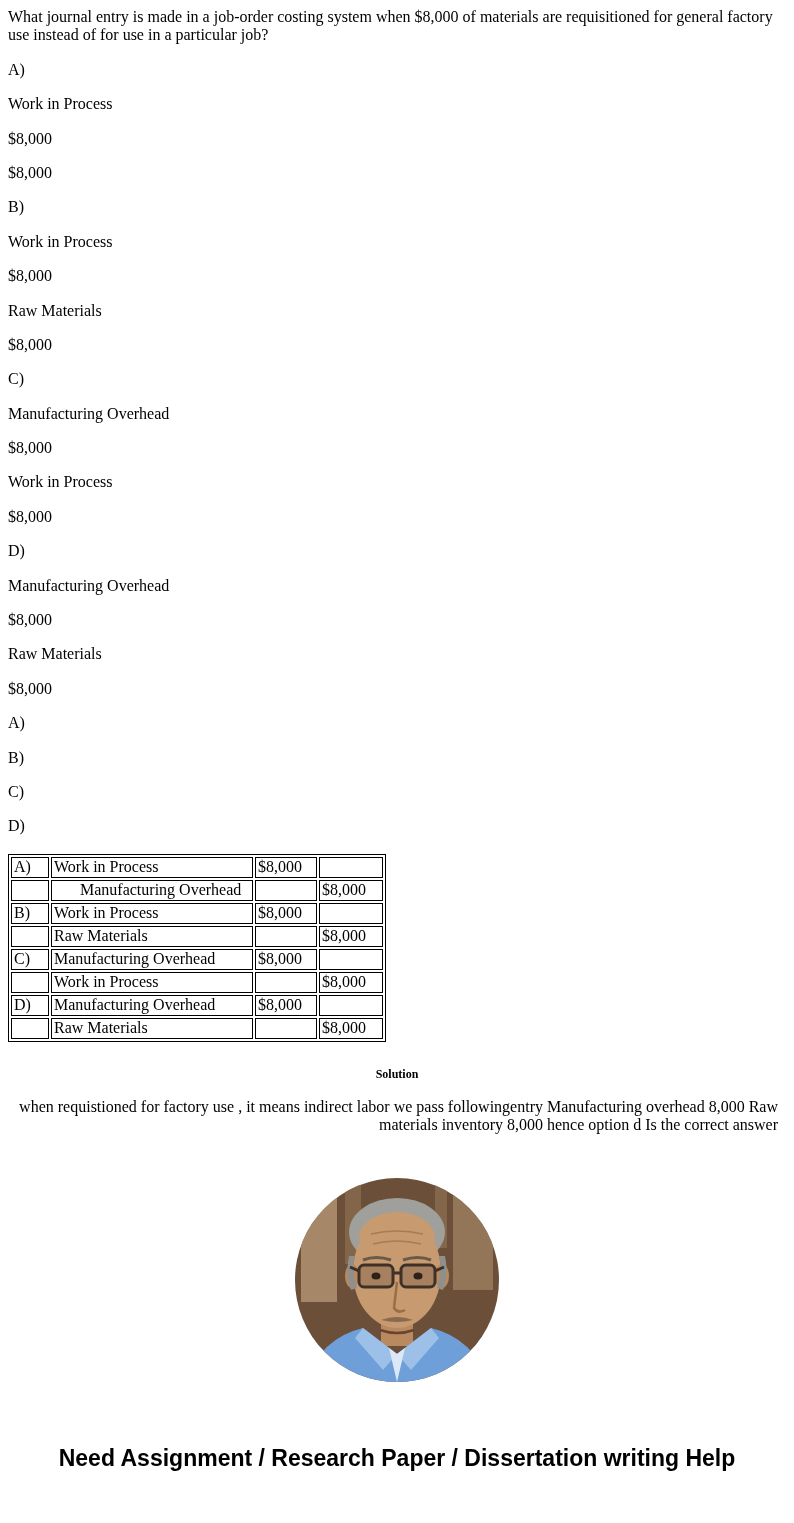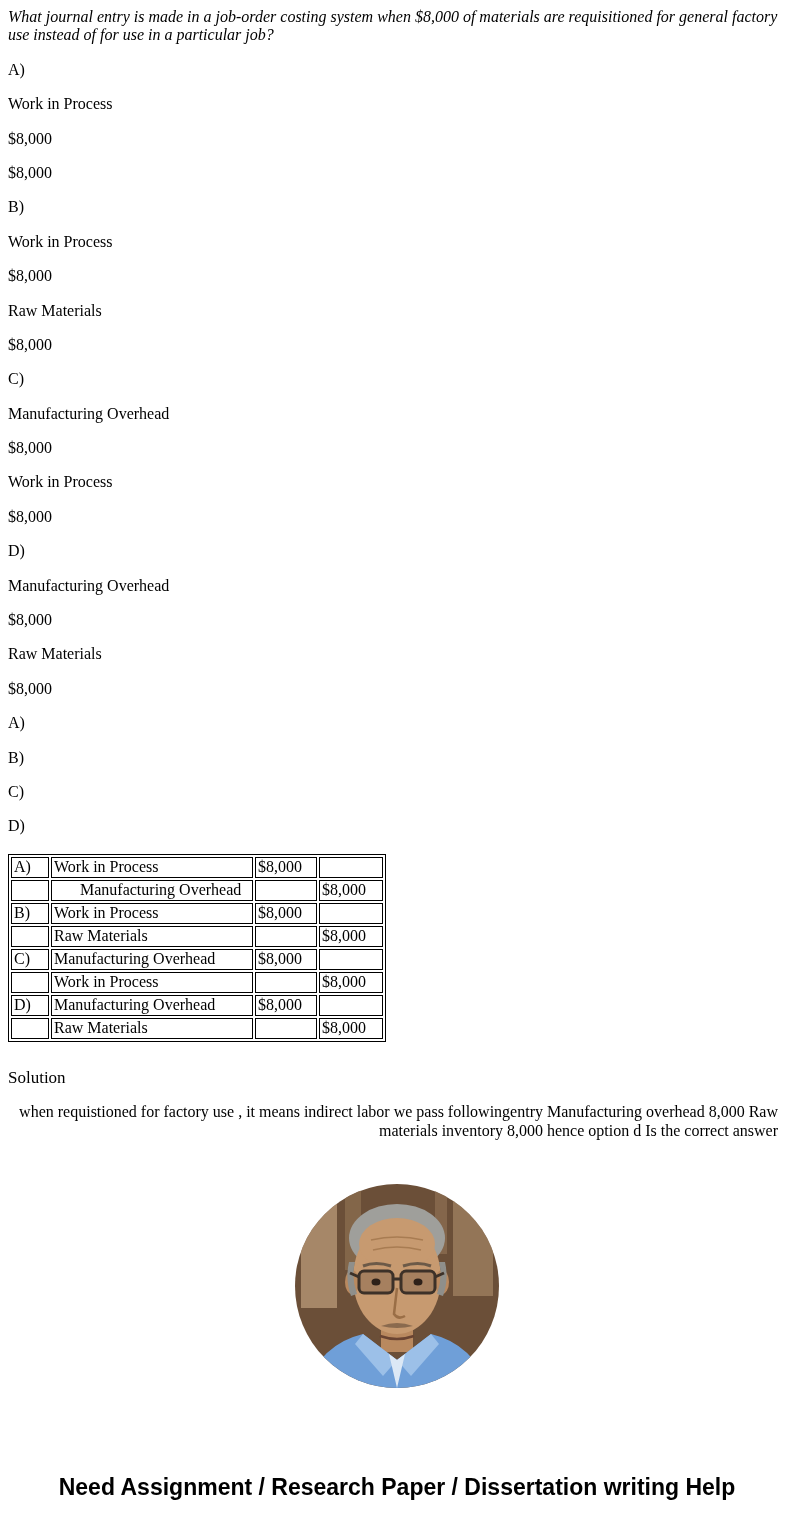"What journal entry is made" p.first-para { font-style: italic -> none }
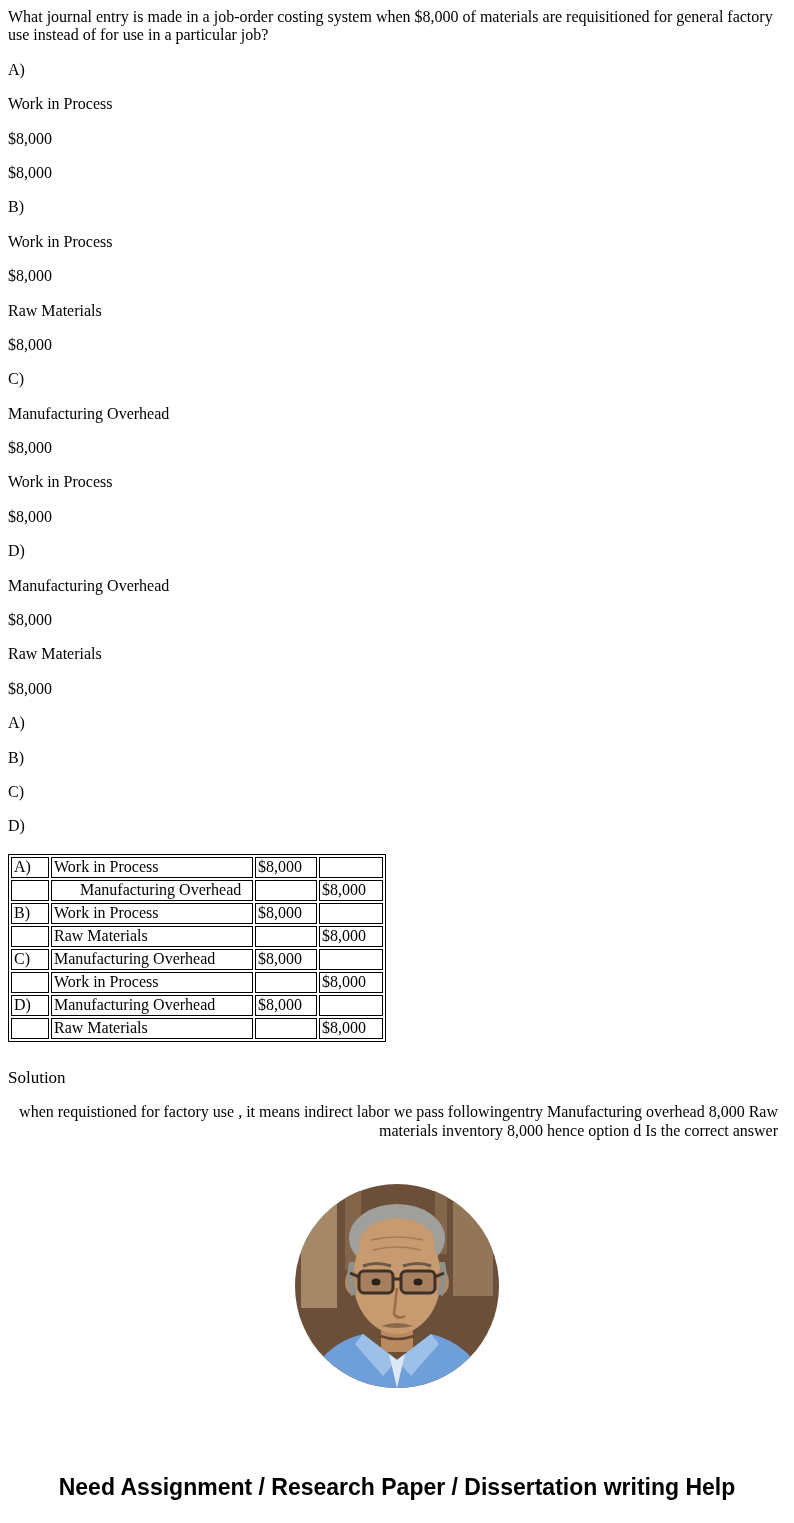"Solution" .solution-heading { font-size: 17px -> 12px; font-weight: normal -> bold; text-align: none -> center }
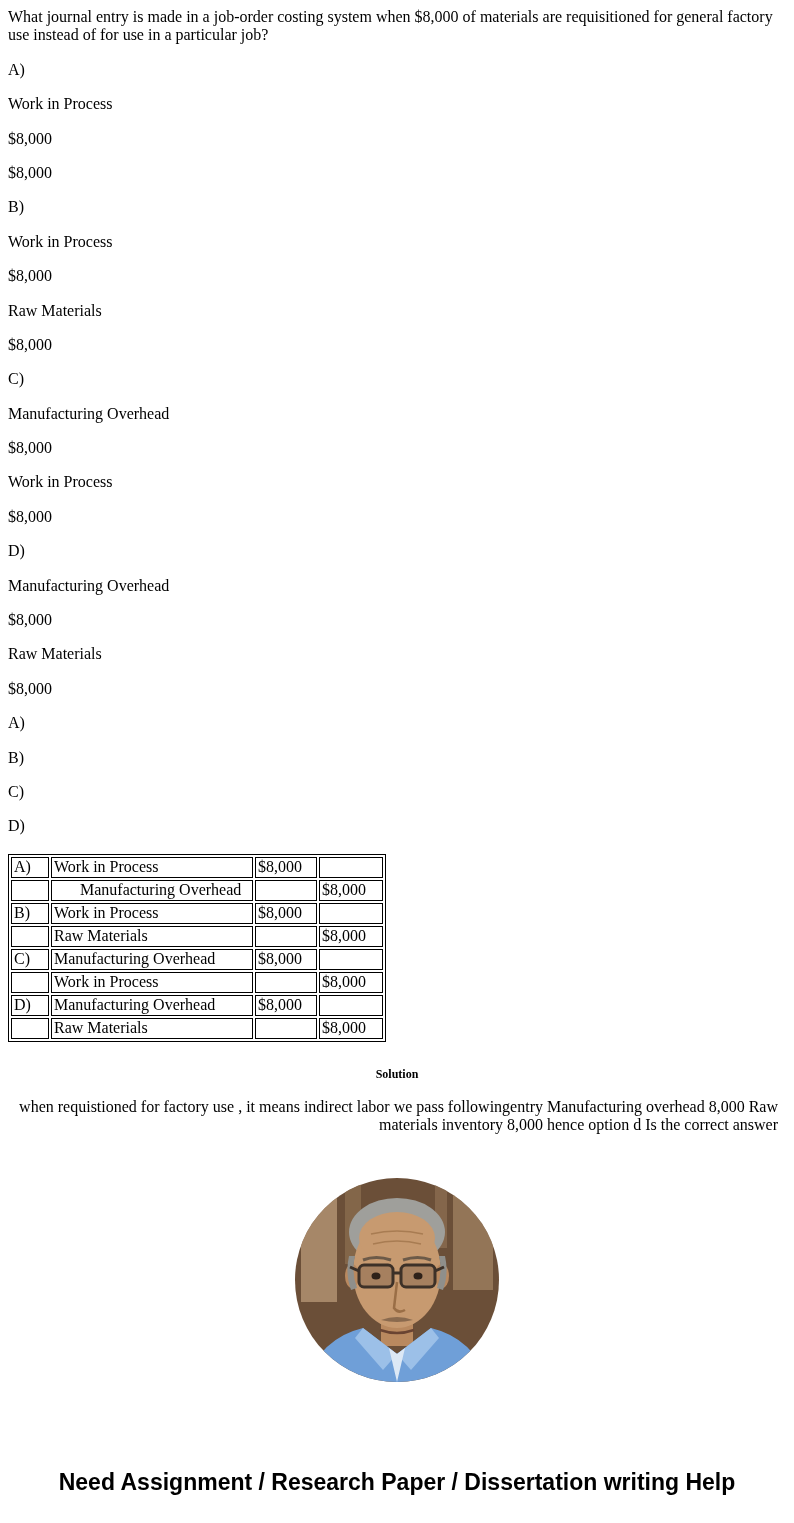"Need Assignment / Research Paper" .footer { margin-top: 80px -> 56px }
